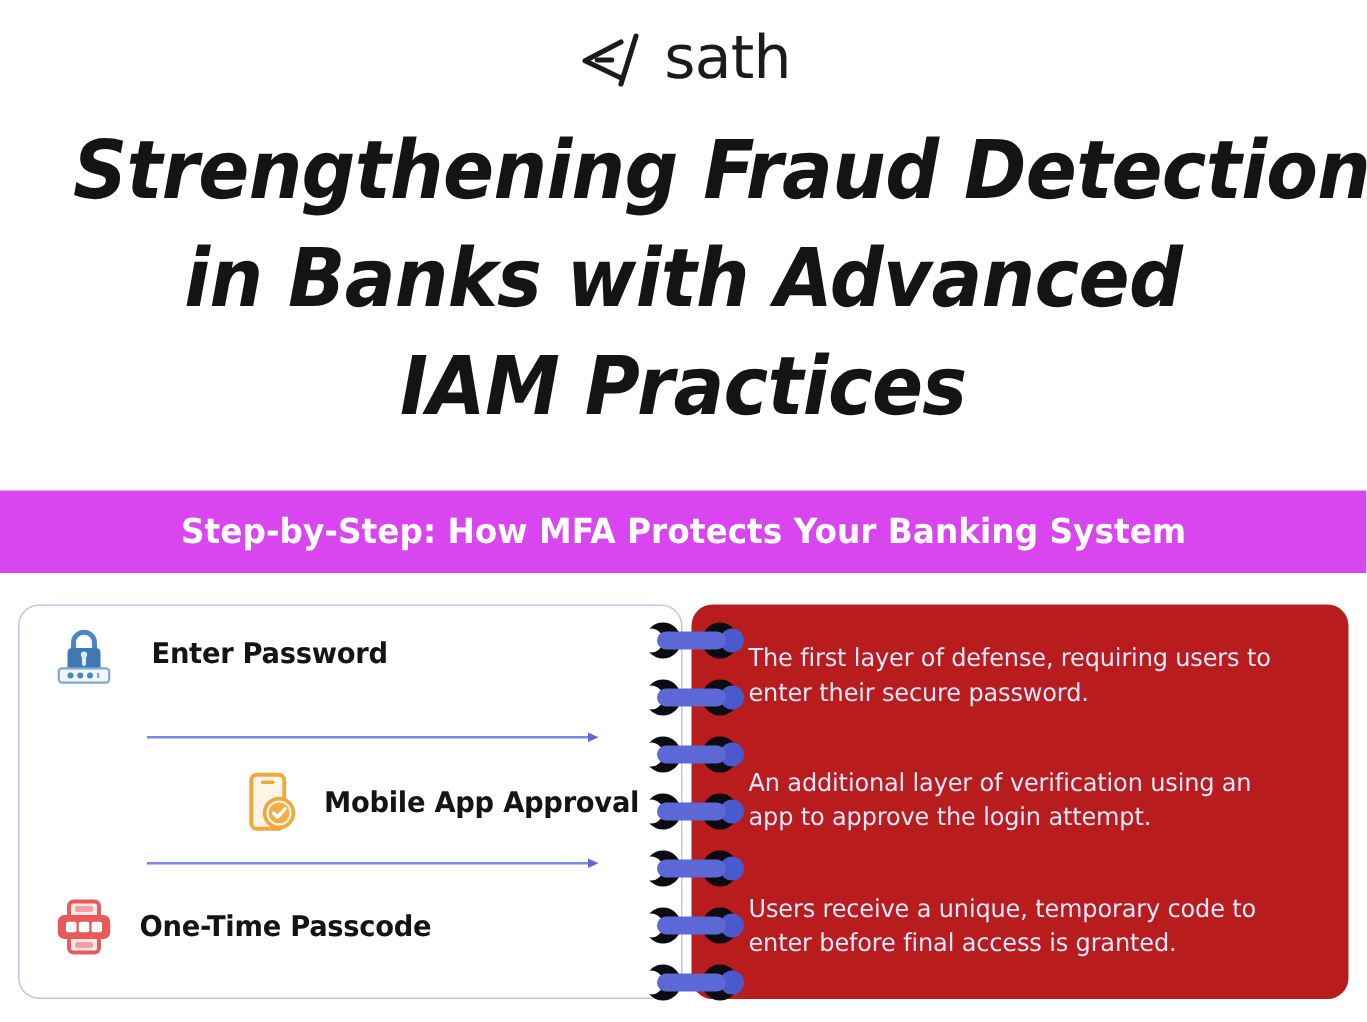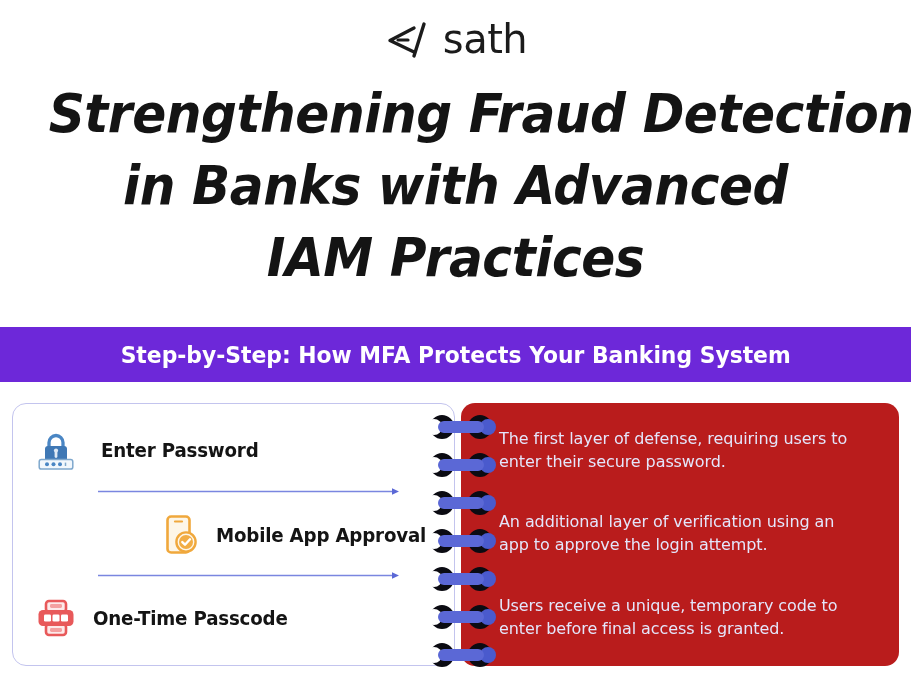"Step-by-Step: How MFA Protects Your" .banner { background: #6d28d9 -> #d946ef }
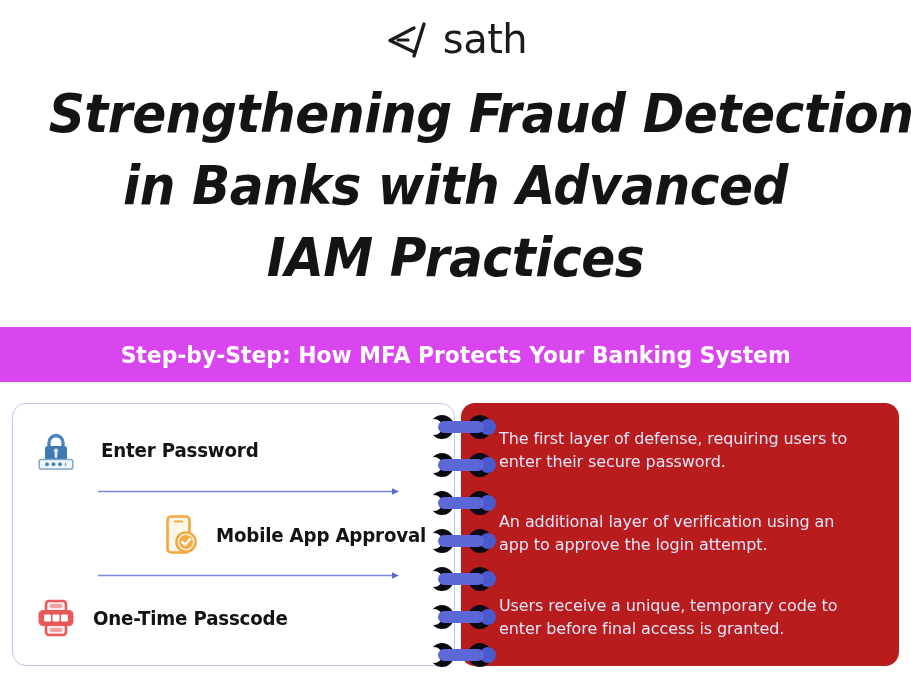"Enter Password" .step-row.r0 { top: 24px -> 10px }
